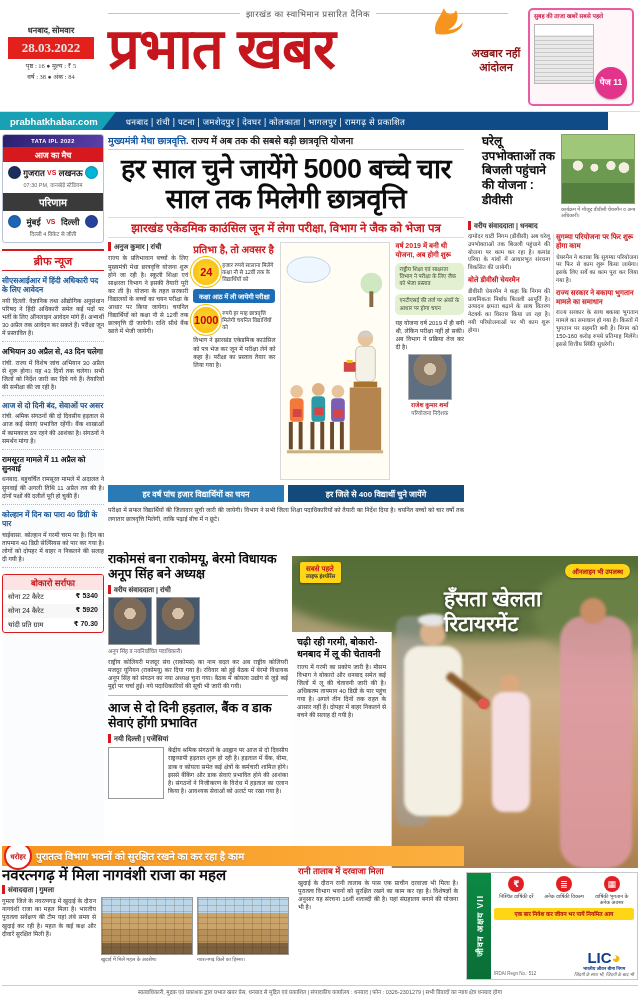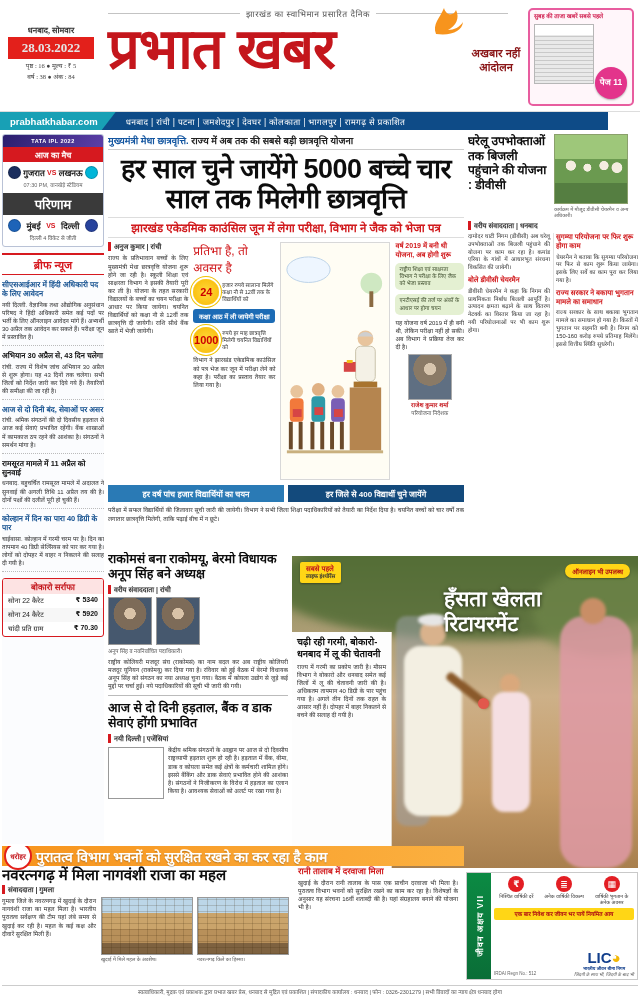"घरेलू उपभोक्ताओं तक बिजली पहुंचाने" .dvc-top { margin-left: none -> 14px }
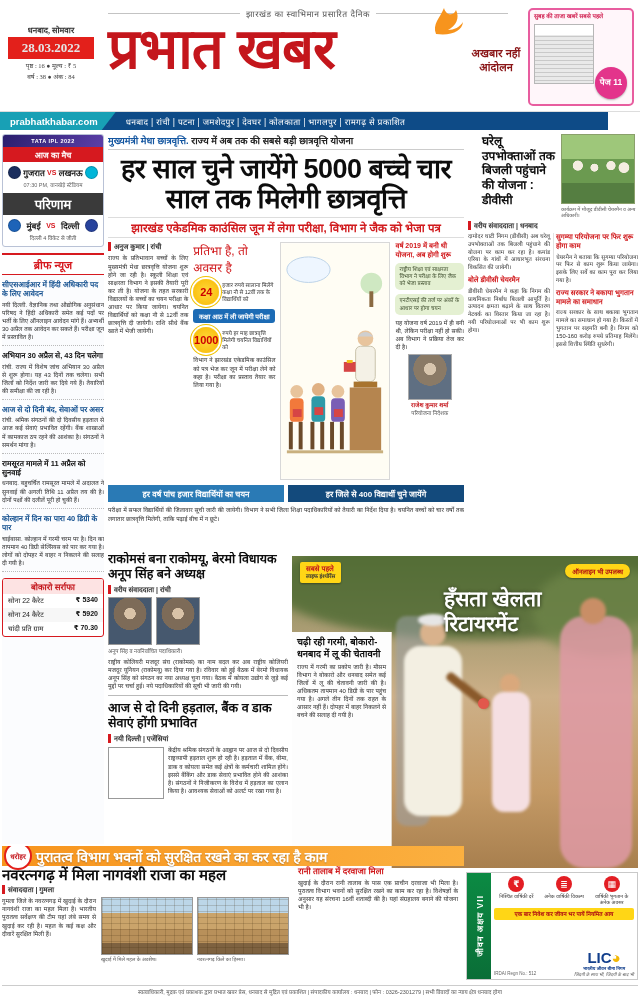"परिणाम" .ipl-tab2 { font-size: 13px -> 10px }
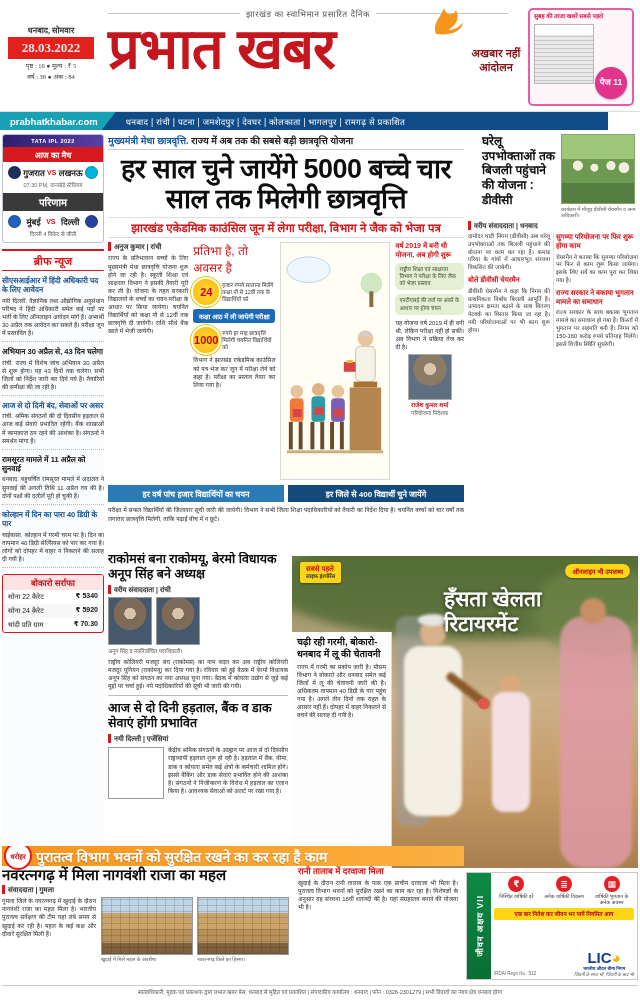"प्रतिभा है, तो अवसर है" .lc2-head { font-size: 12px -> 10px; font-weight: normal -> bold }
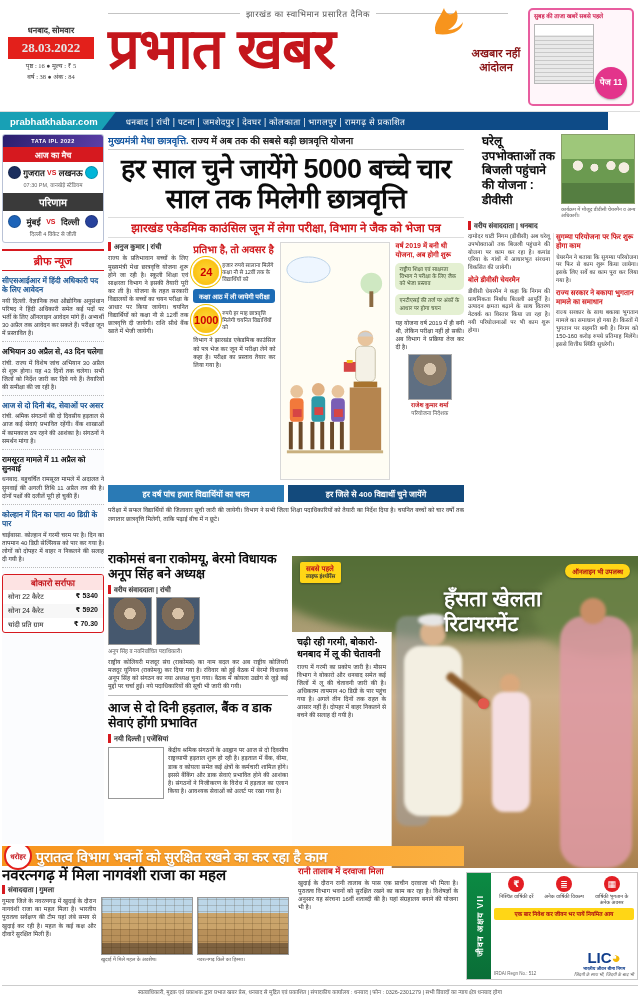"पुरातत्व विभाग भवनों को सुरक्षित" .h-bandtext { font-size: 14px -> 10px }
